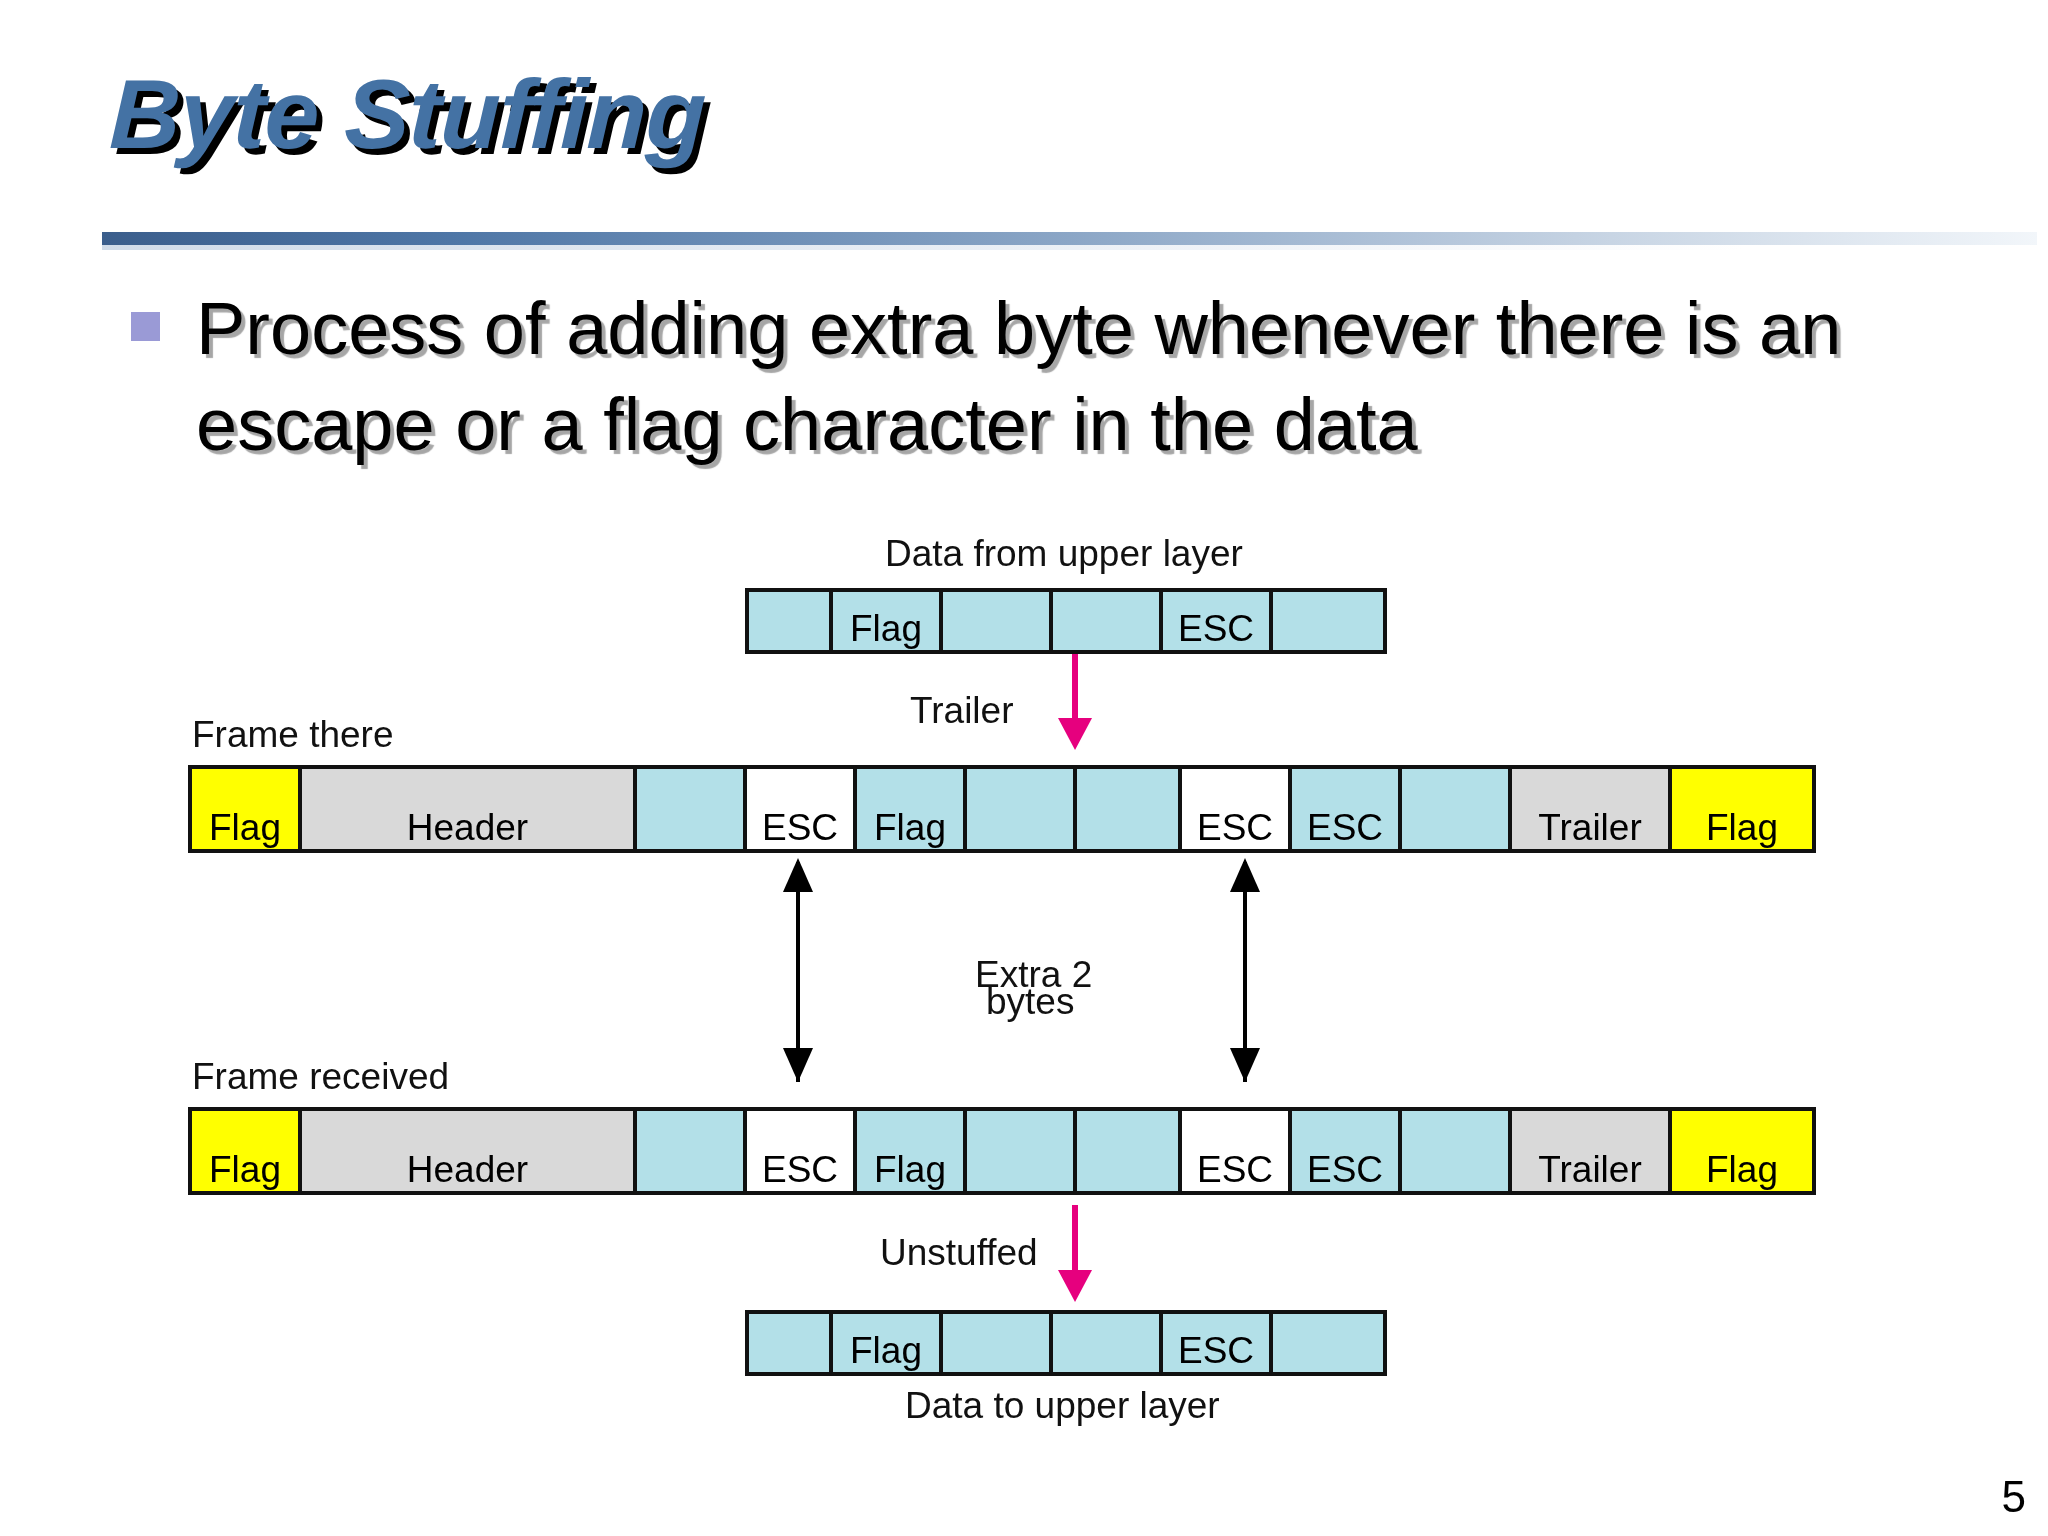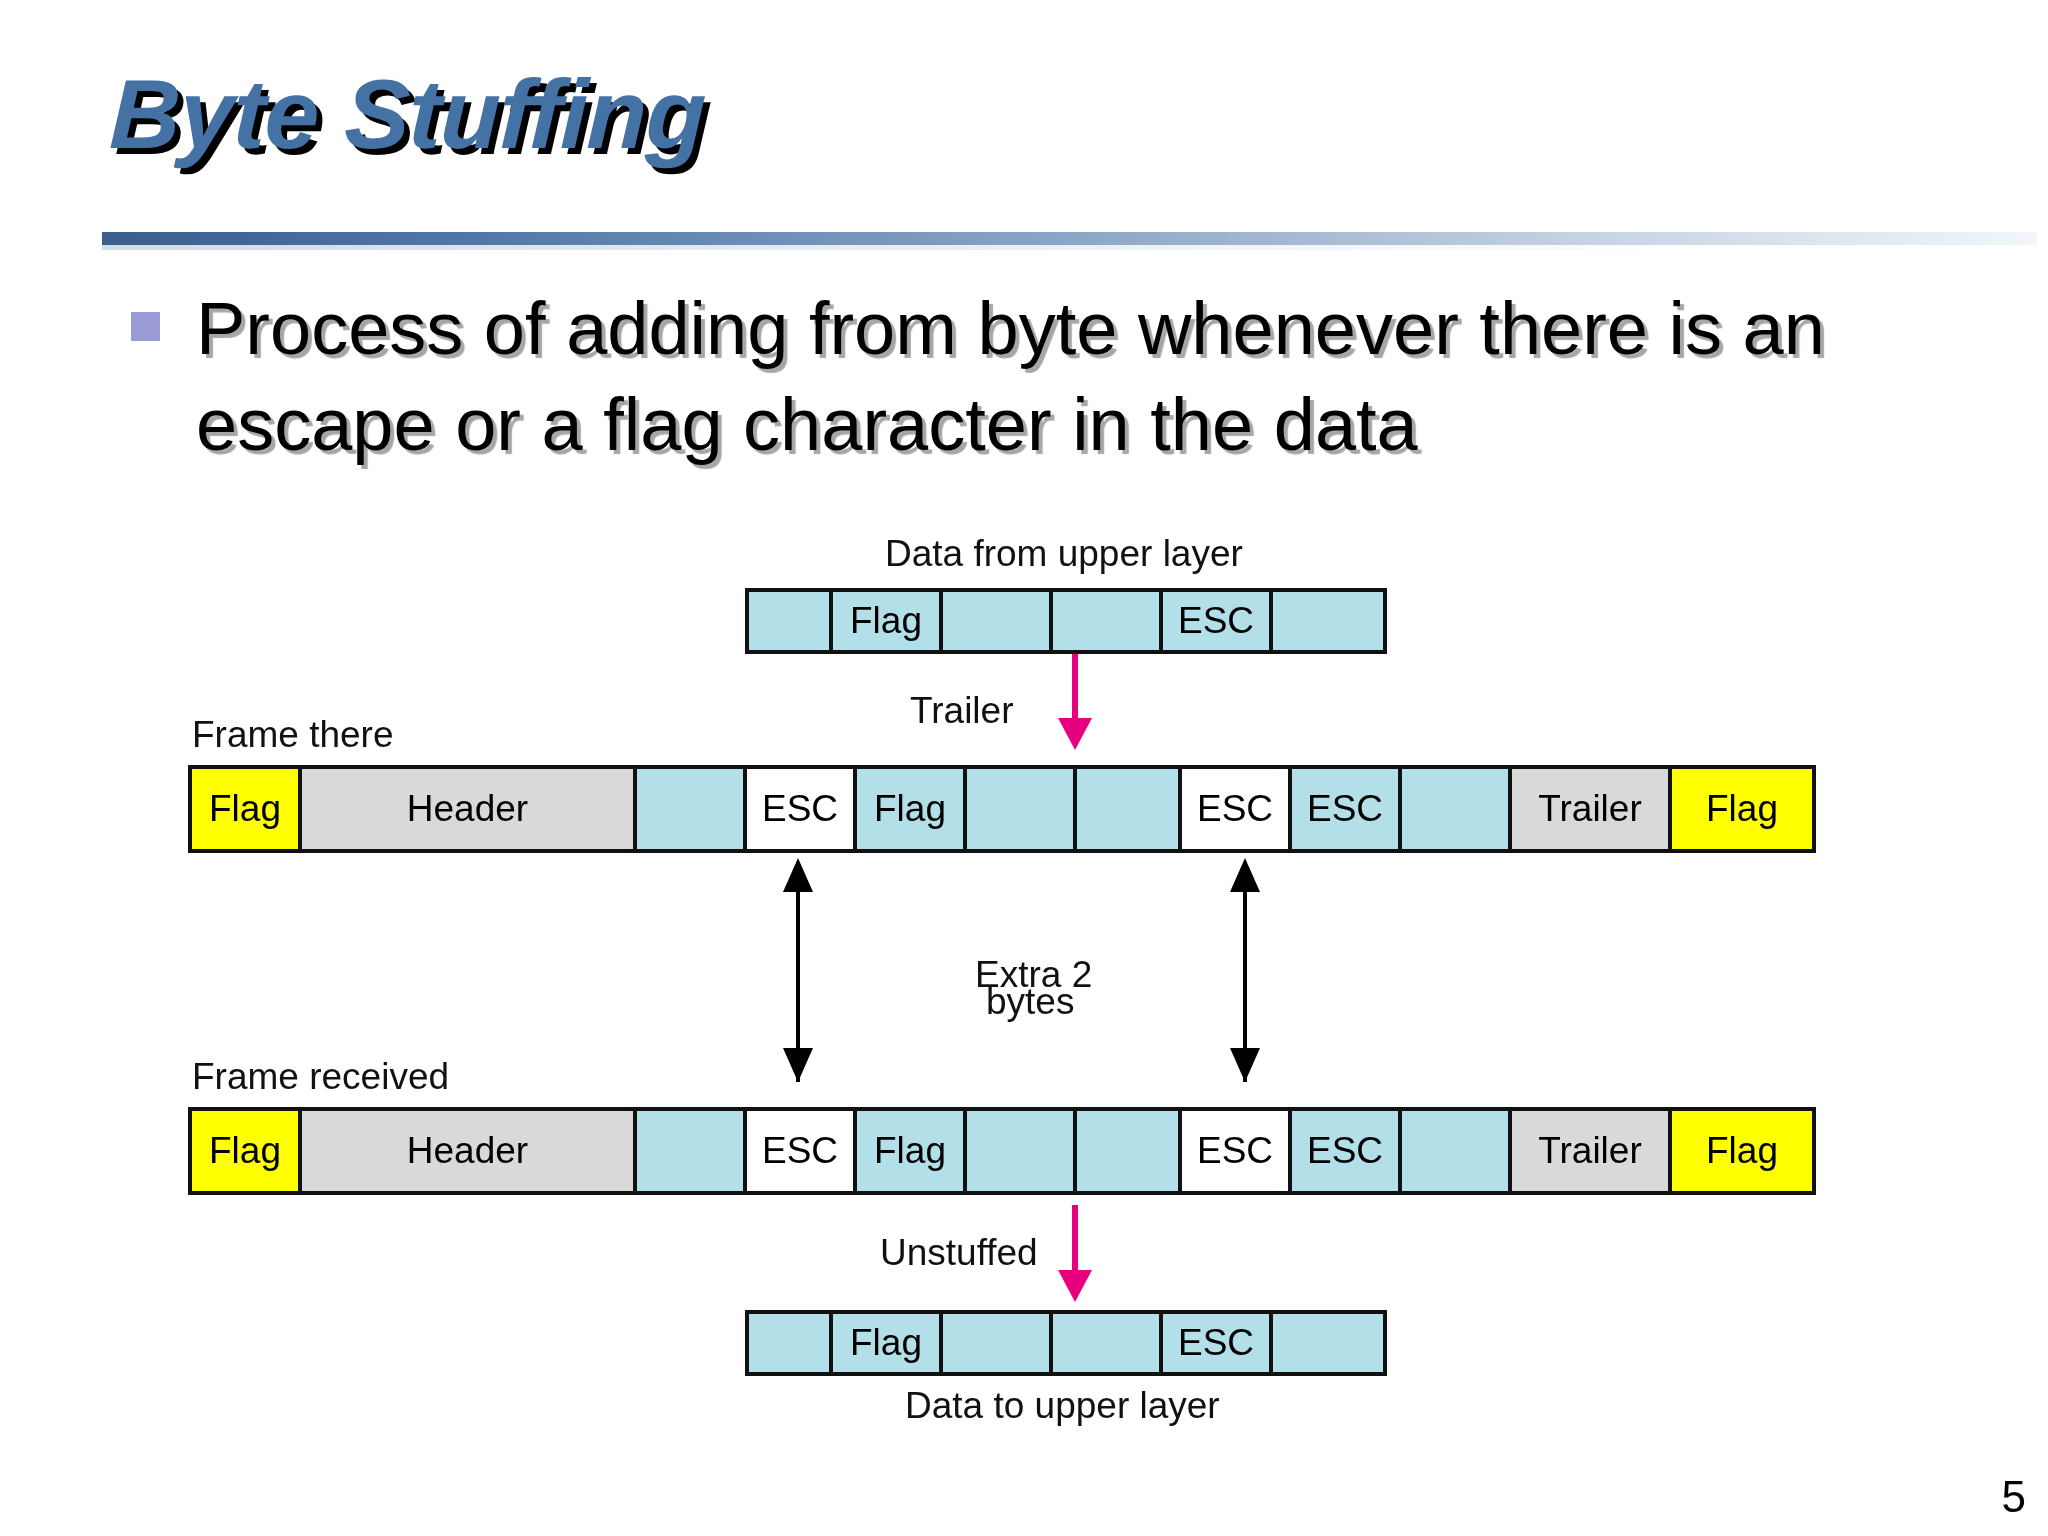"Process of adding from byte" div { text: from -> extra }
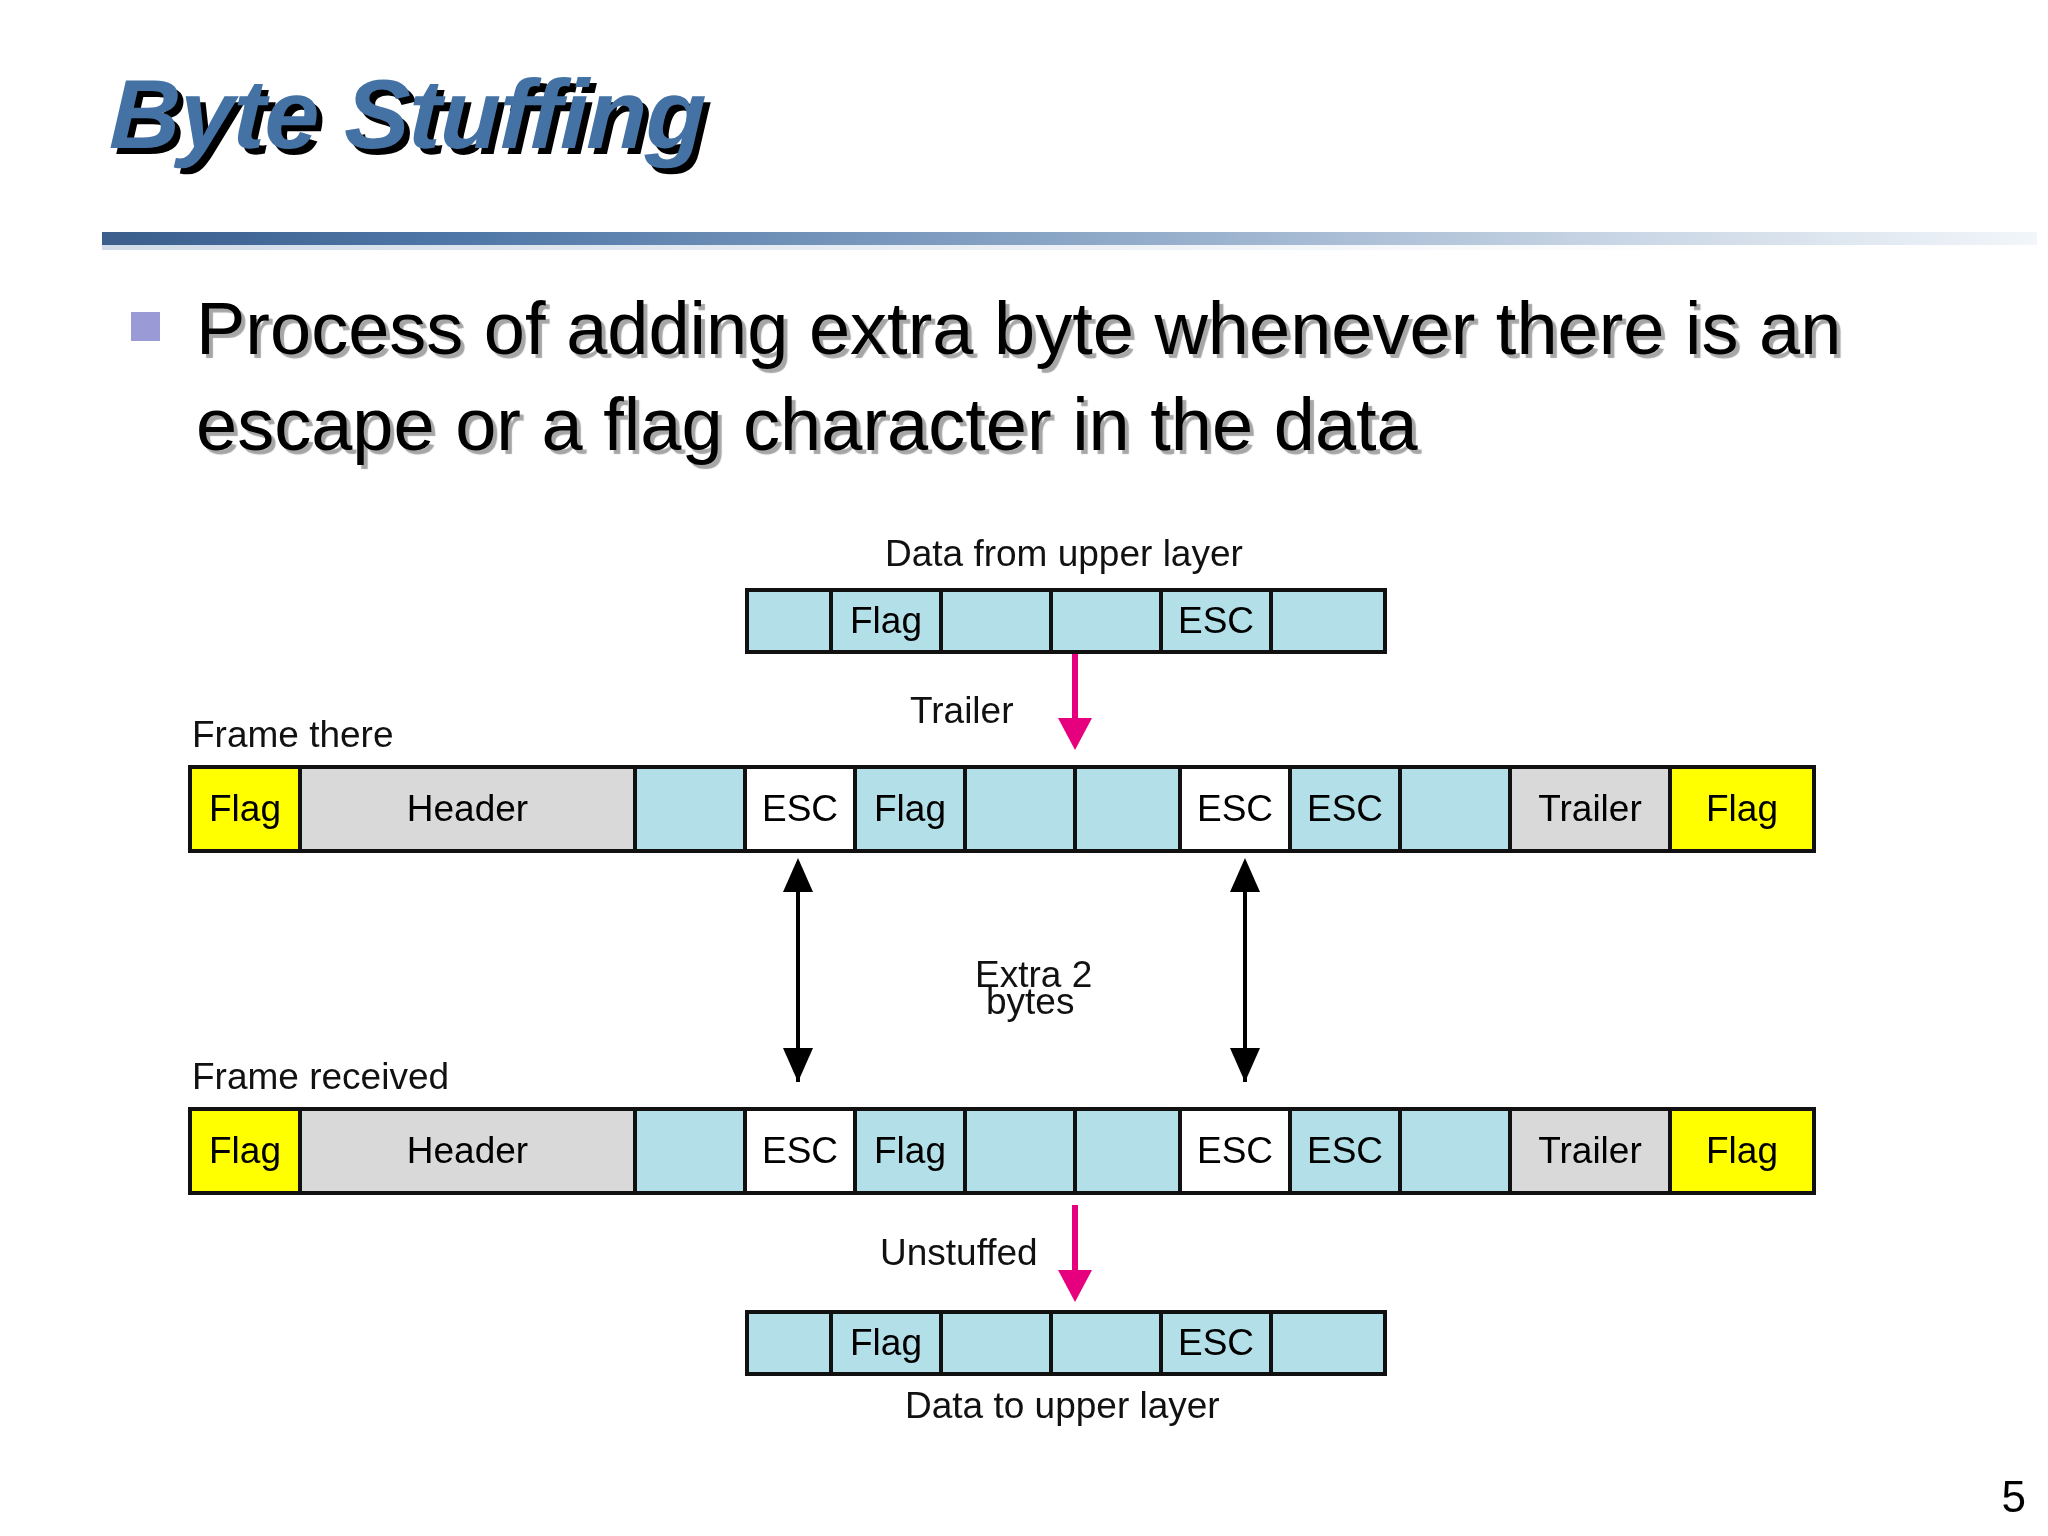"Flag" .cell { align-items: center -> flex-end }
